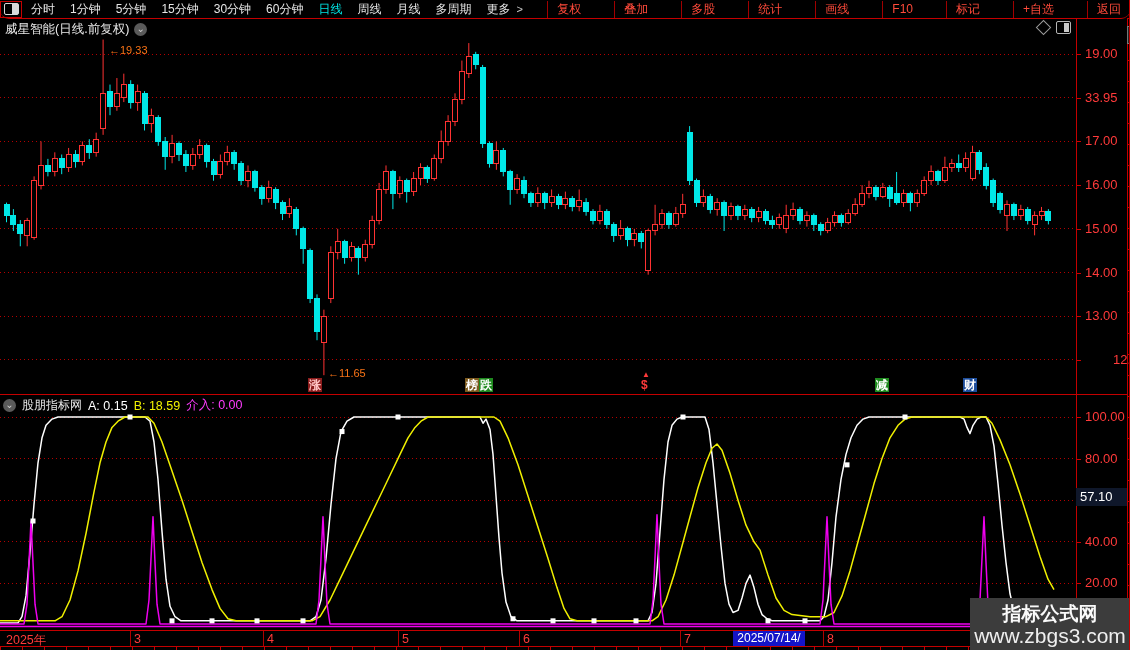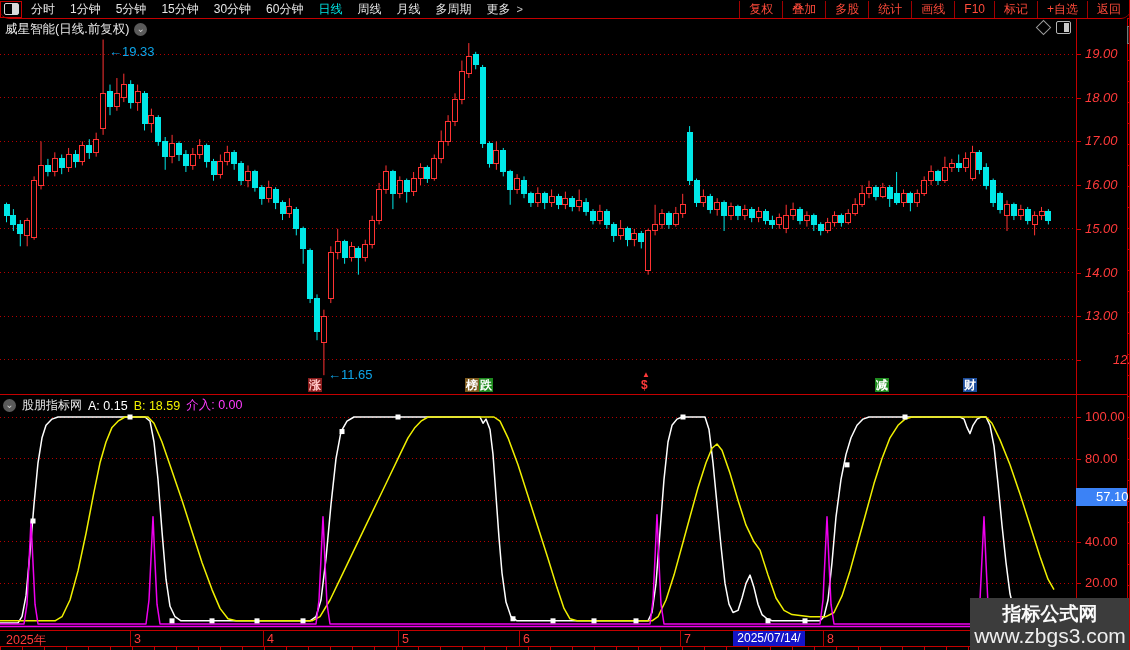"复权" .rmitem { margin-left: none -> 24px }
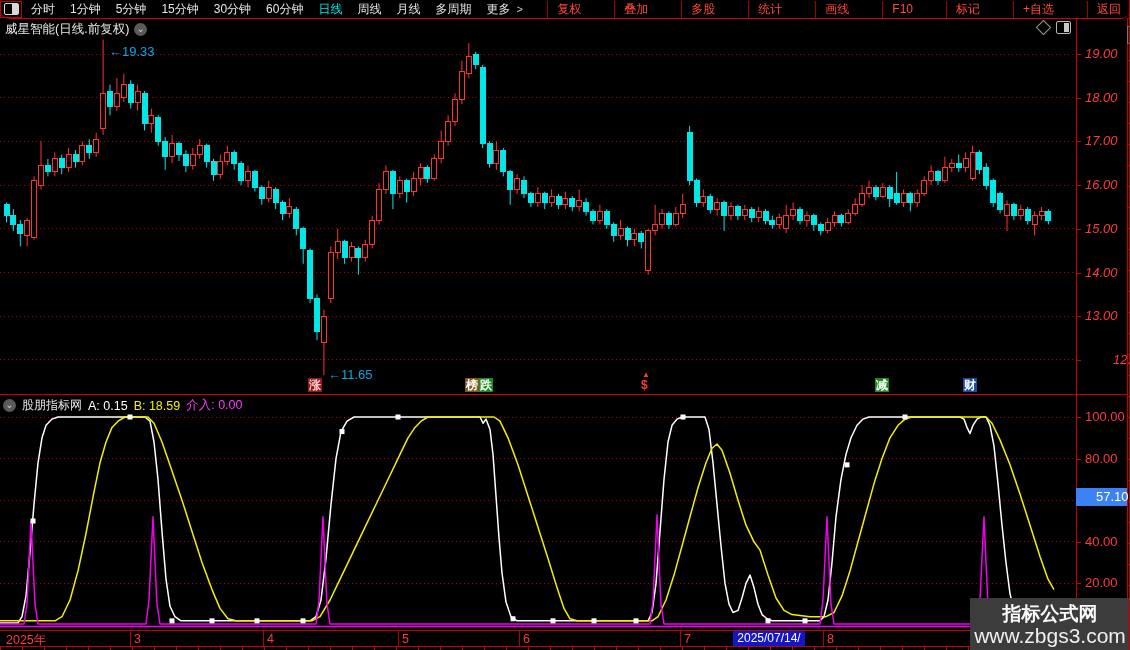"←19.33" .annotation { color: #0ea5e9 -> #f97316; font-size: 13px -> 11px }
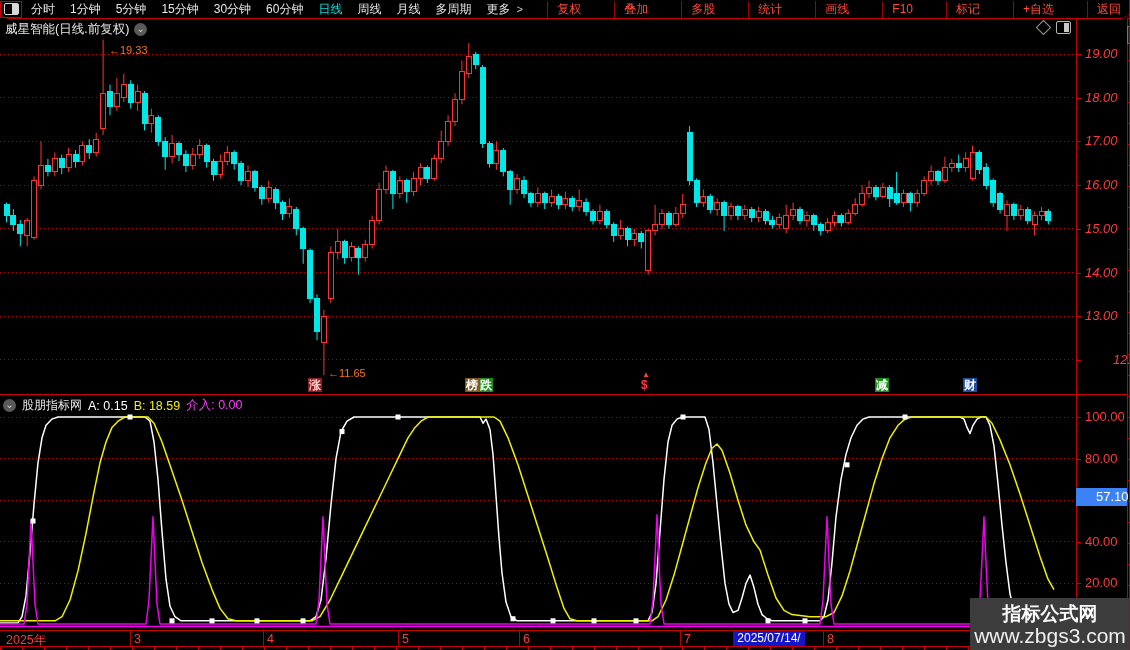"19.00" #price-axis { font-style: italic -> none }
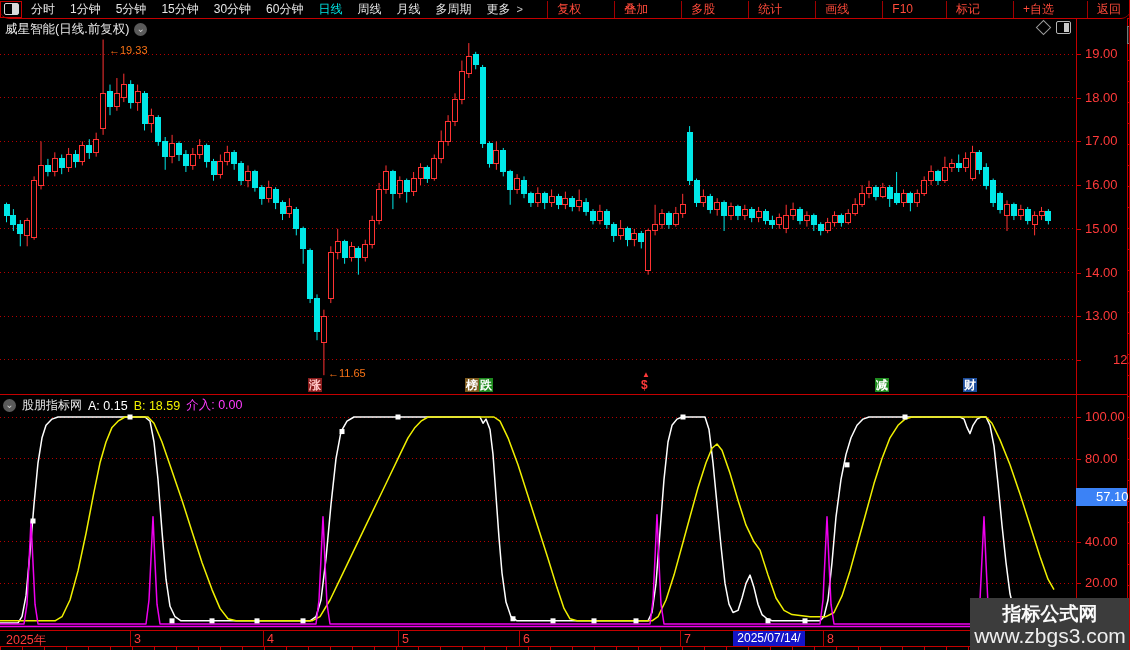"18.00" div.axis-label { text: 18.00 -> 33.95 }
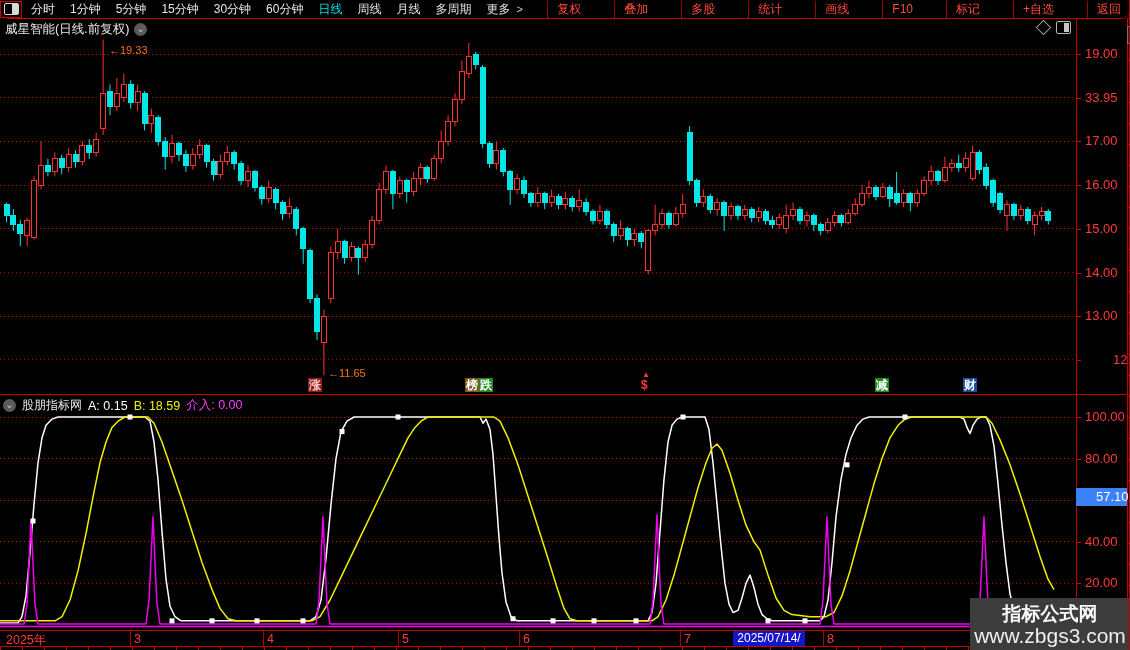"57.10" #cur-val-box { background: #3b82f6 -> #0f172a; padding-left: 20px -> 4px }
